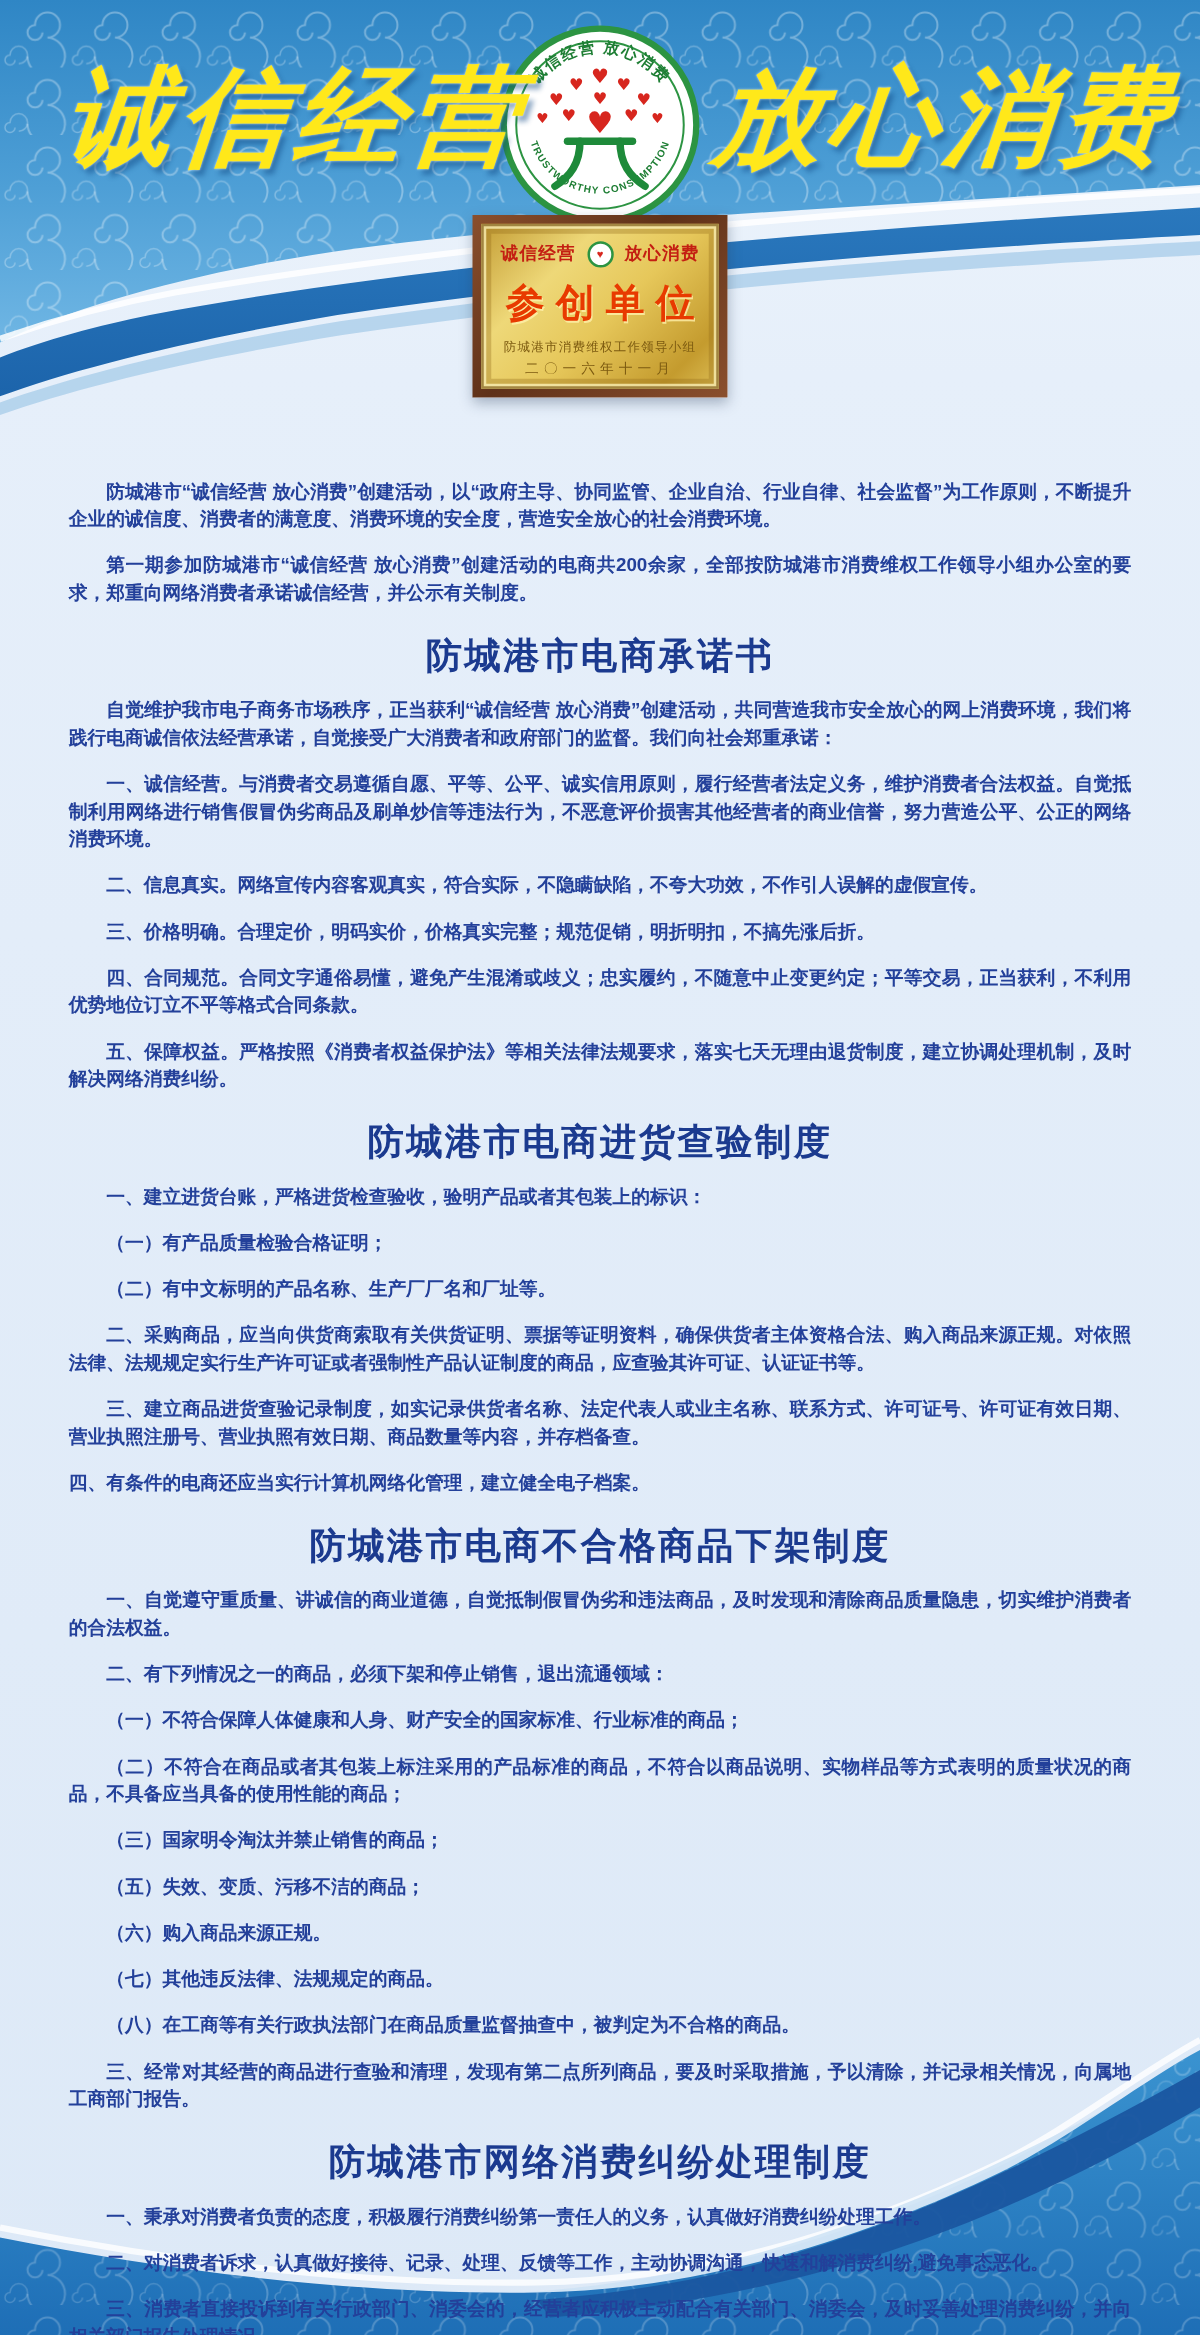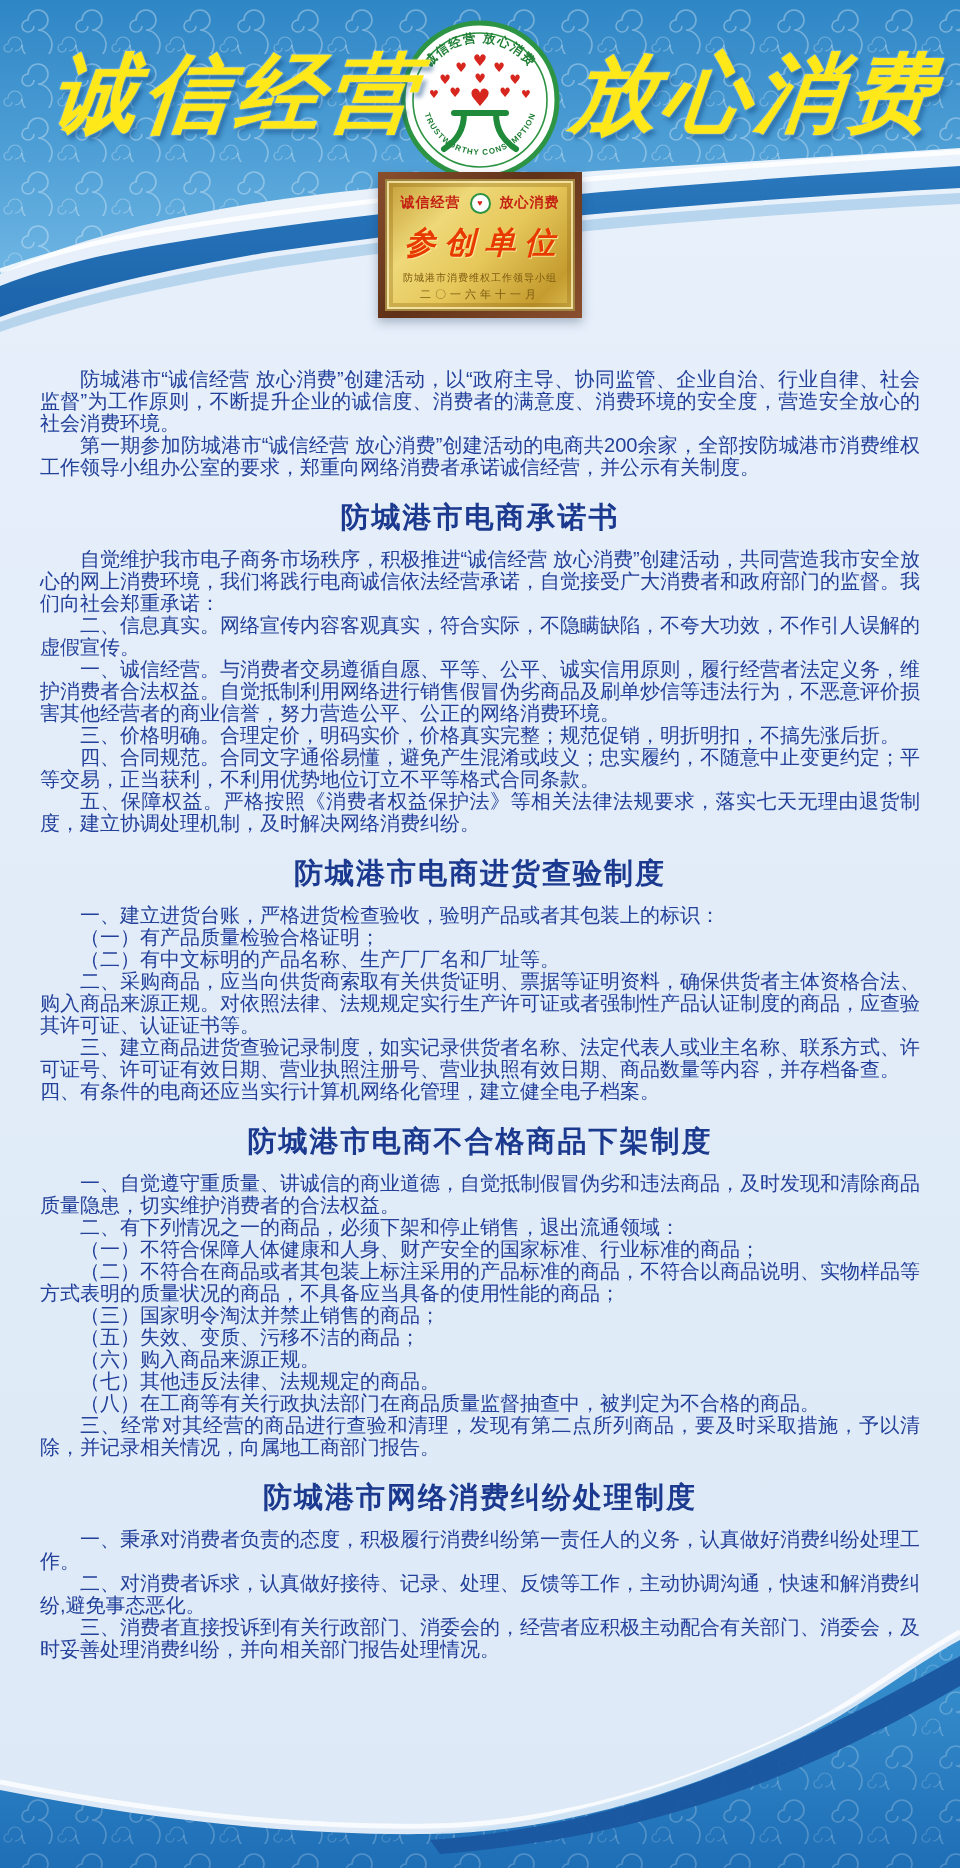"参创单位" .plaque-title { font-style: italic -> none }
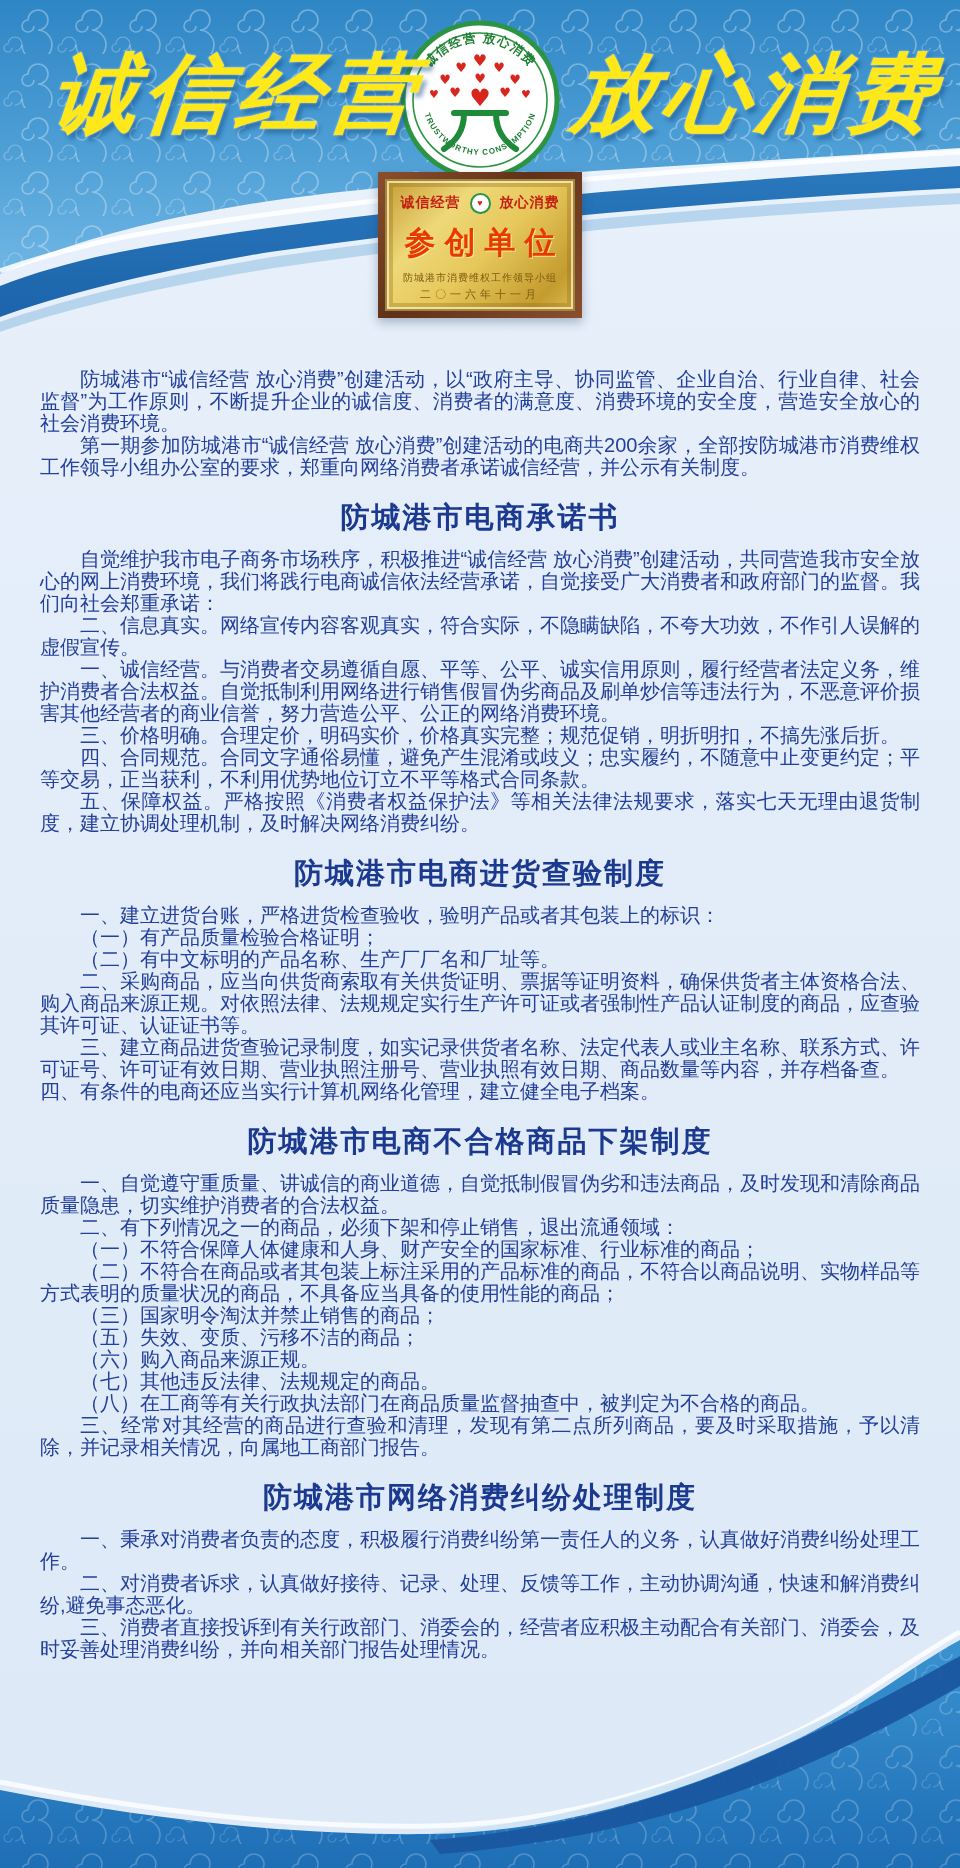"防城港市“诚信经营" .para { font-size: 20px -> 15px; font-weight: 400 -> 700; margin: 0 -> 15px }
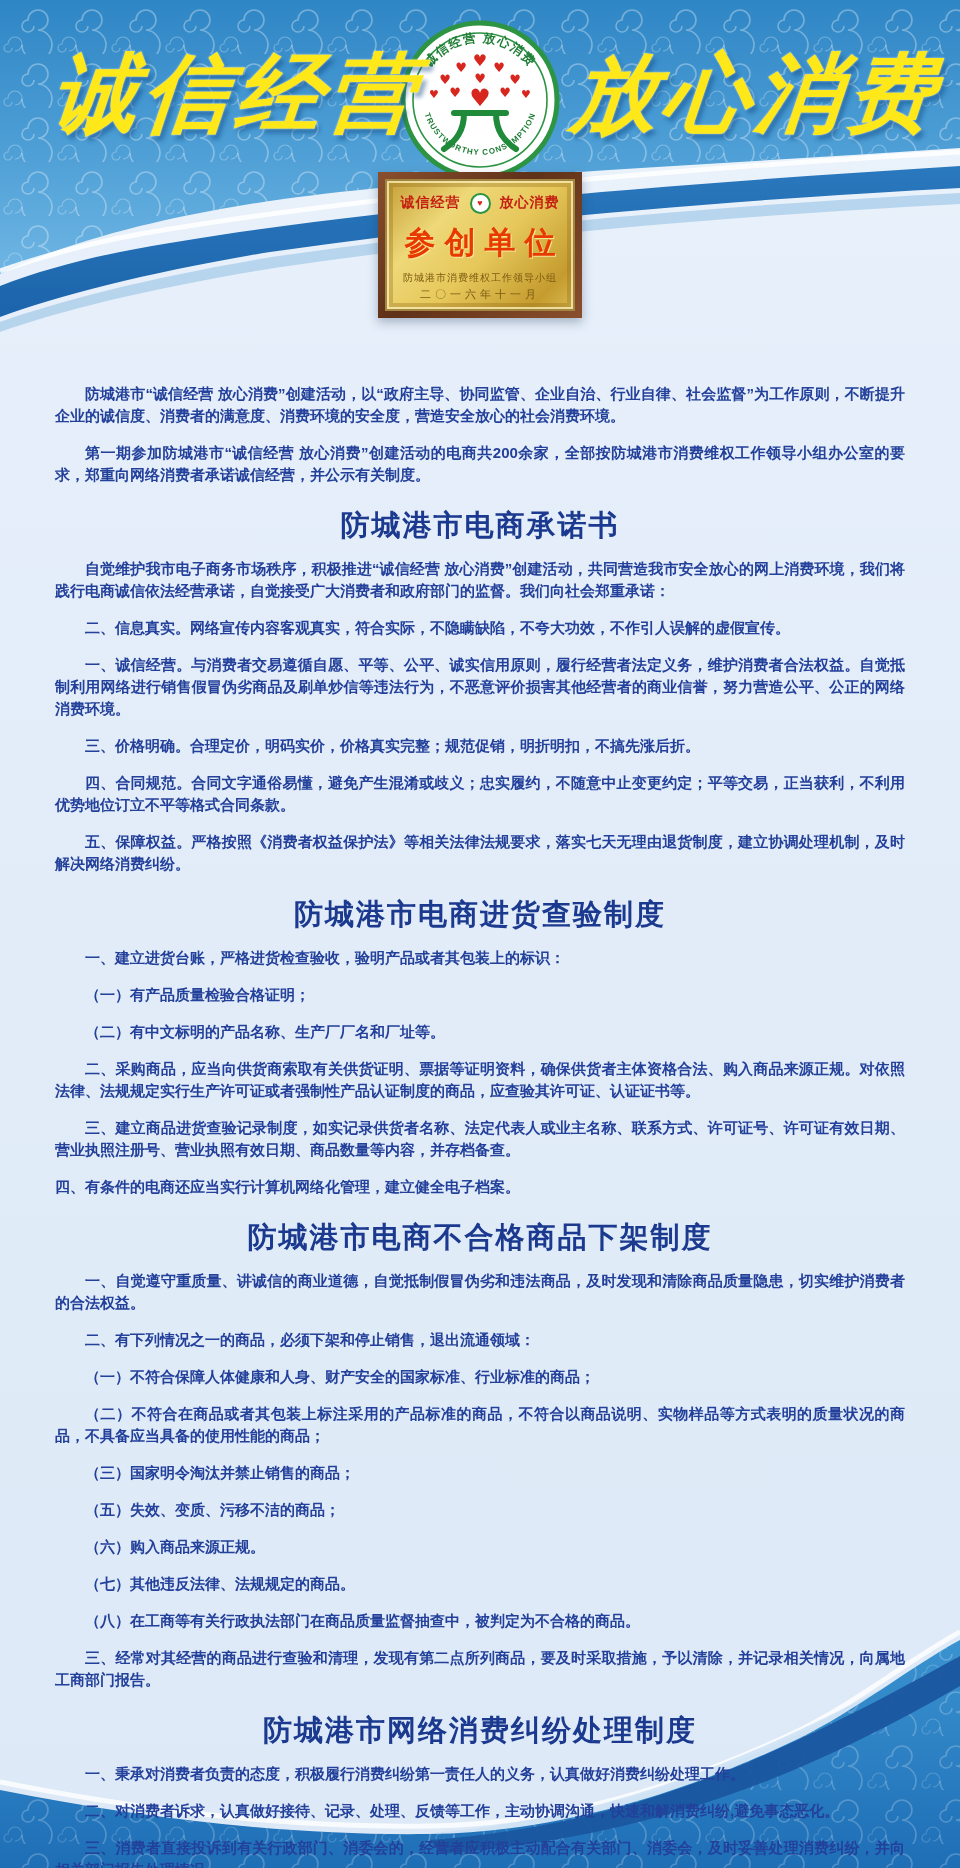"自觉维护我市电子商务市场秩序，积极推进“诚信经营" p.para { text: 积极推进 -> 正当获利 }
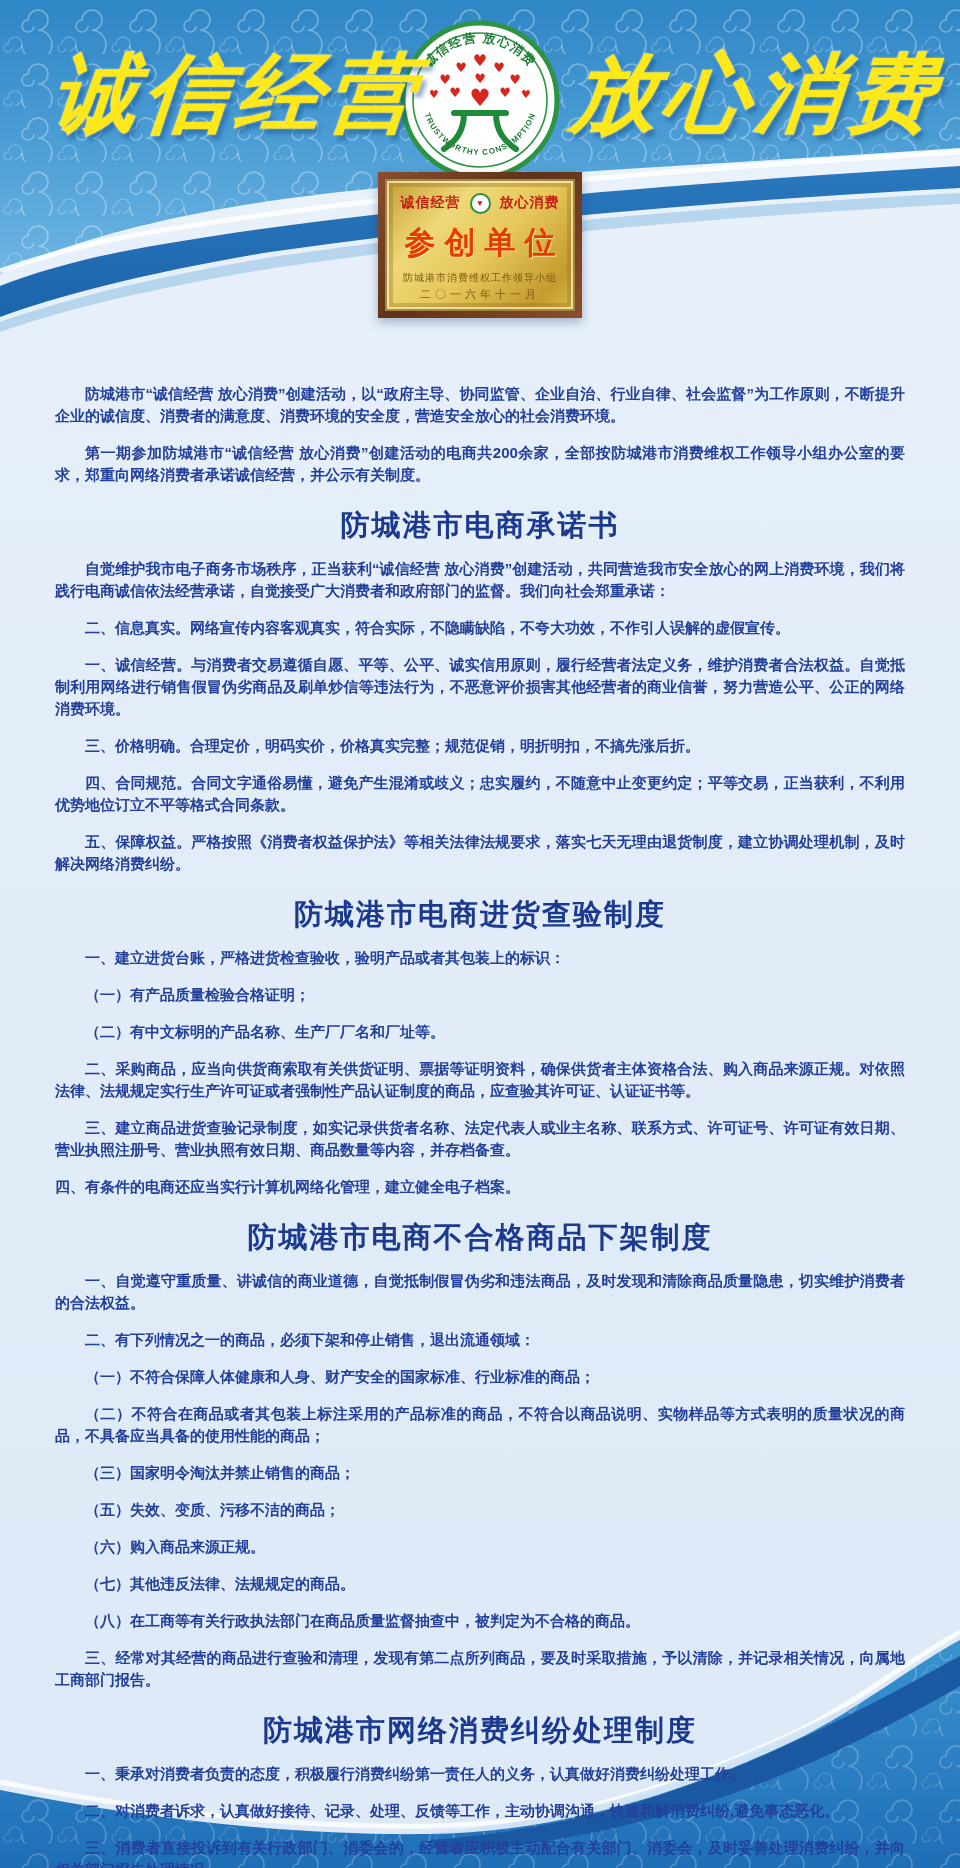"二、信息真实。网络宣传内容客观真实，符合实际，不隐瞒缺陷，不夸大功效，不作引人误" p.para { order: before "一、诚信经营。与消费者交易遵循自愿、平等、公平、诚实信用原则，履行经营者法定义务" -> after "一、诚信经营。与消费者交易遵循自愿、平等、公平、诚实信用原则，履行经营者法定义务" }
